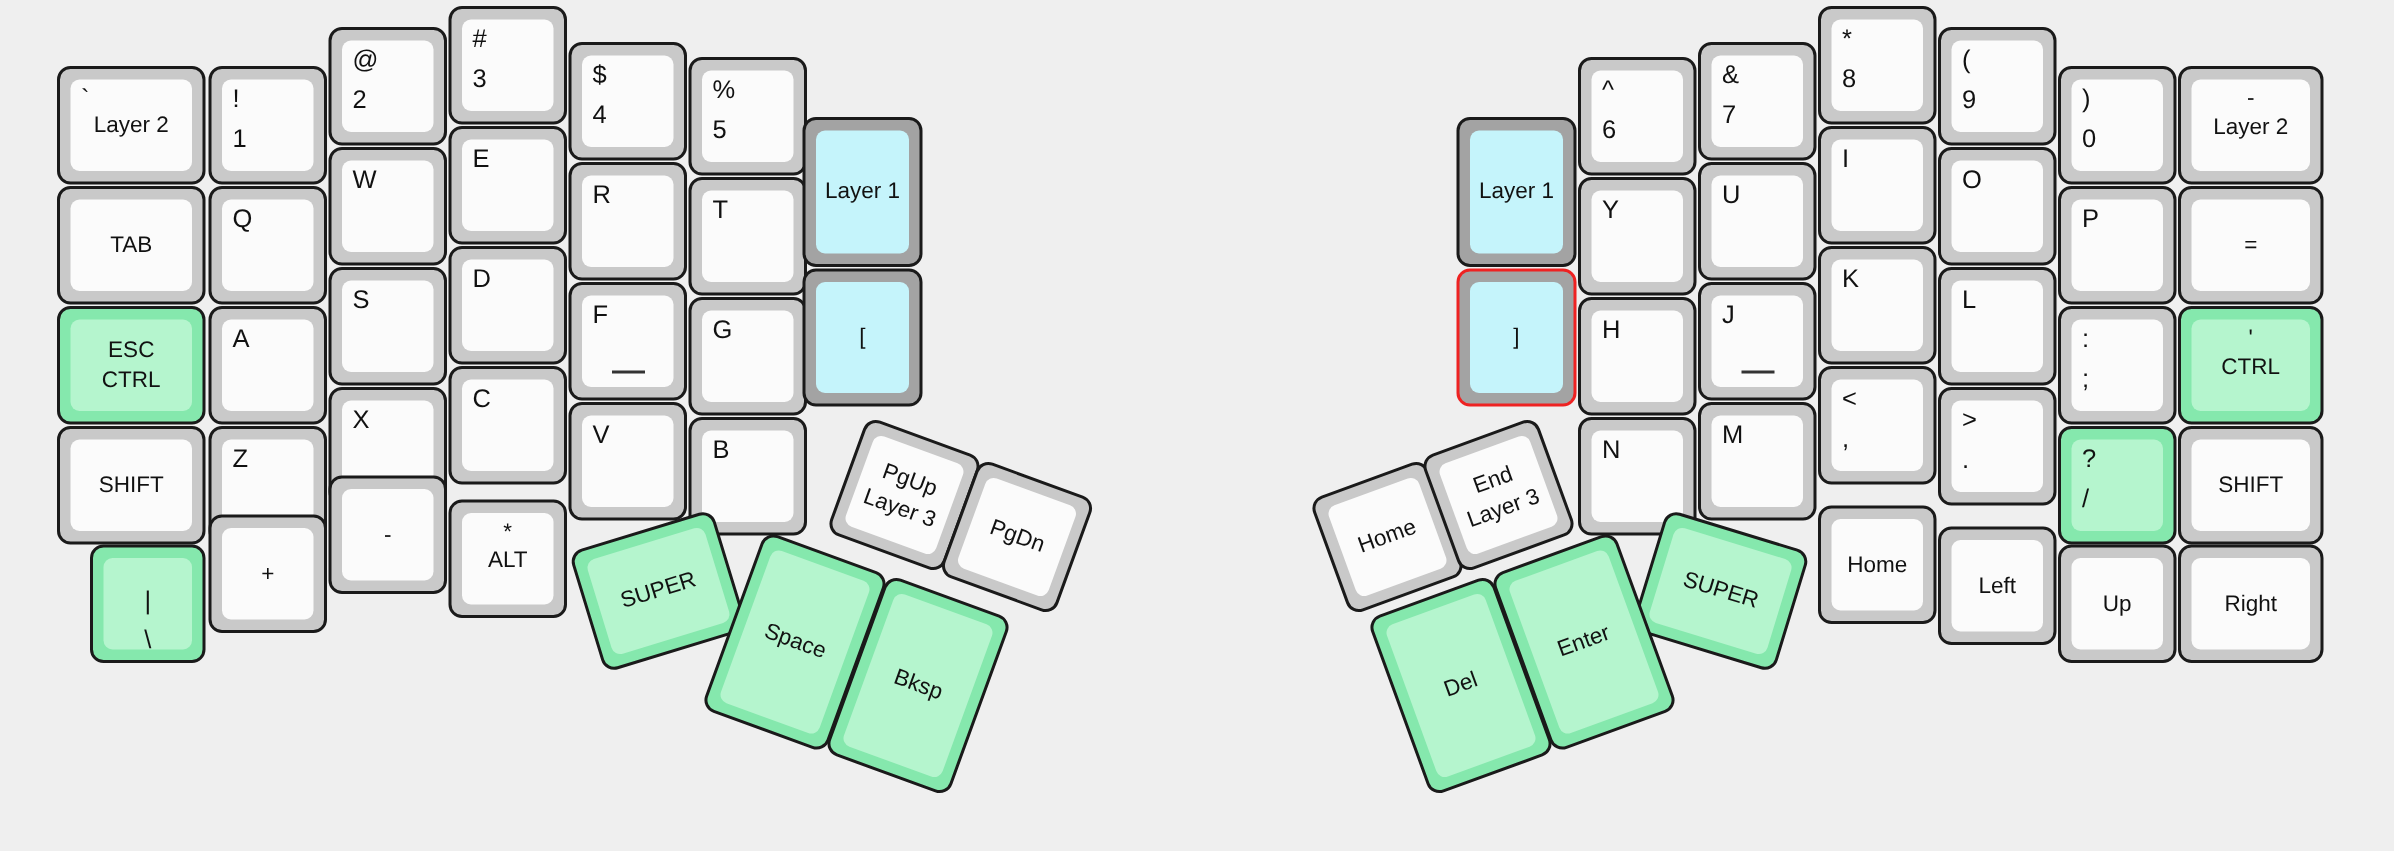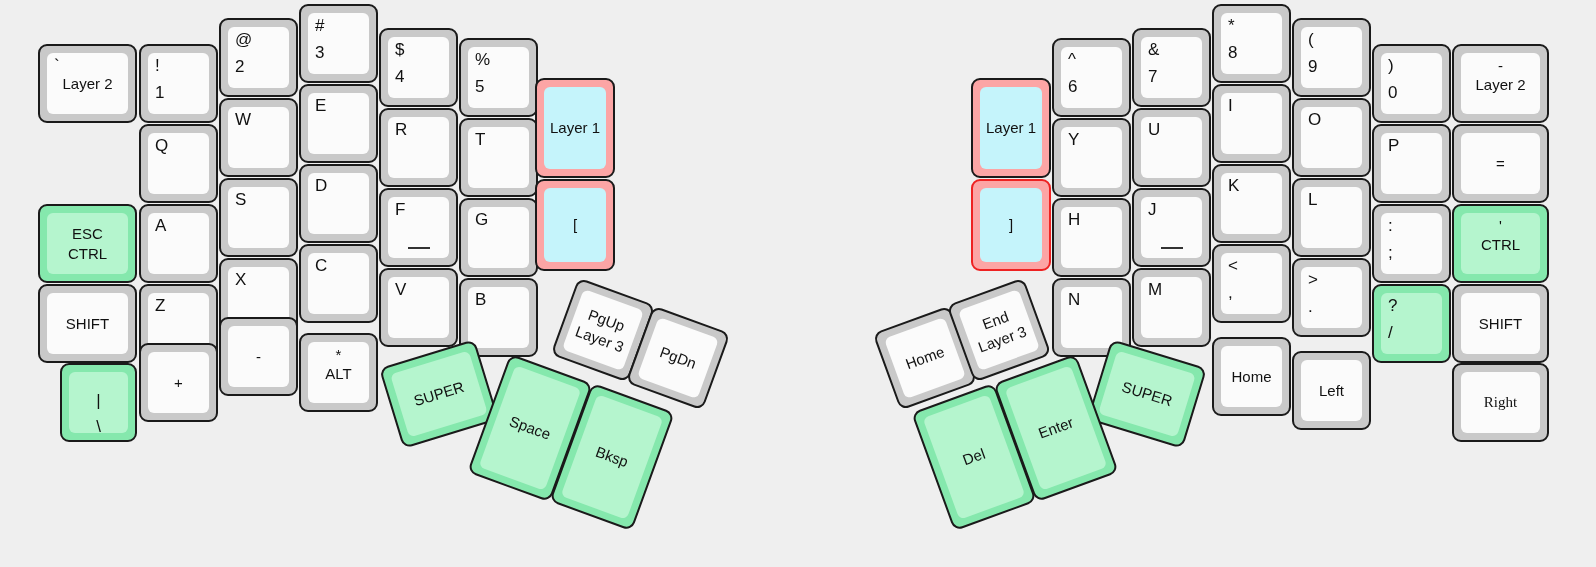"Layer 1" .key.blue { background: #fca5a5 -> #a3a3a3 }
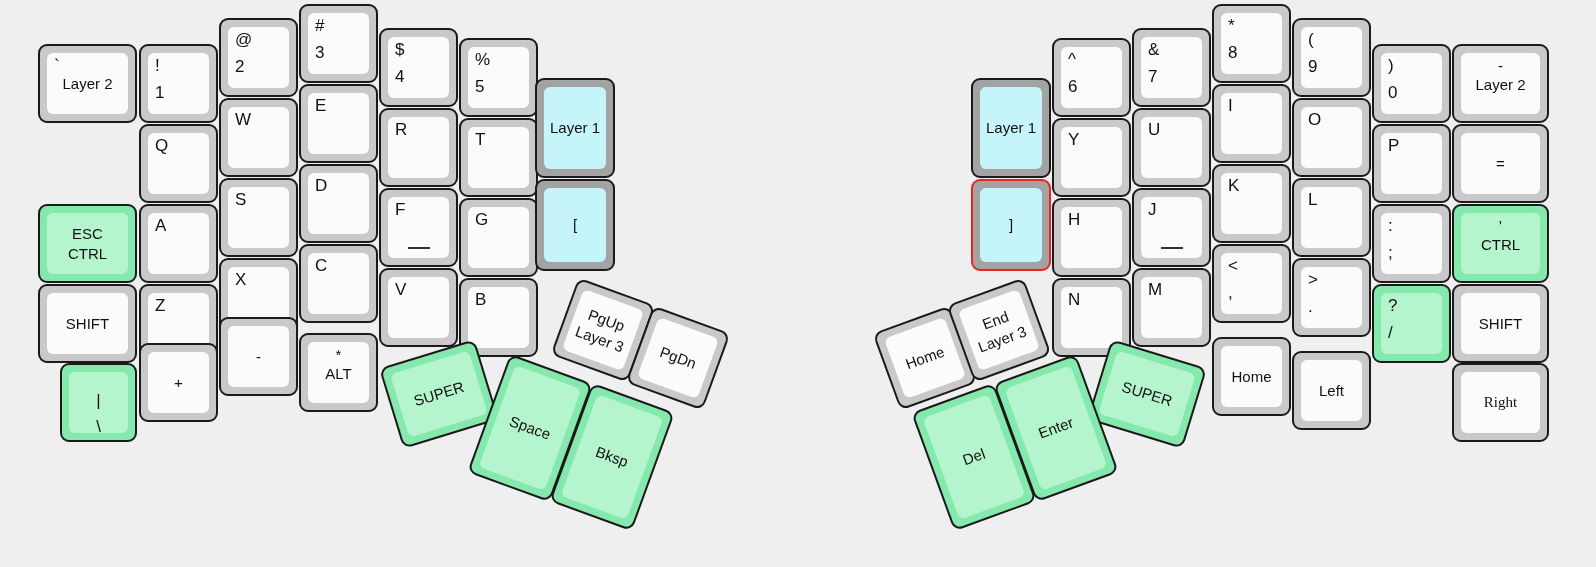"TAB" div.key { html: none -> <div> <div> <div>TAB</div> </div> </div> }
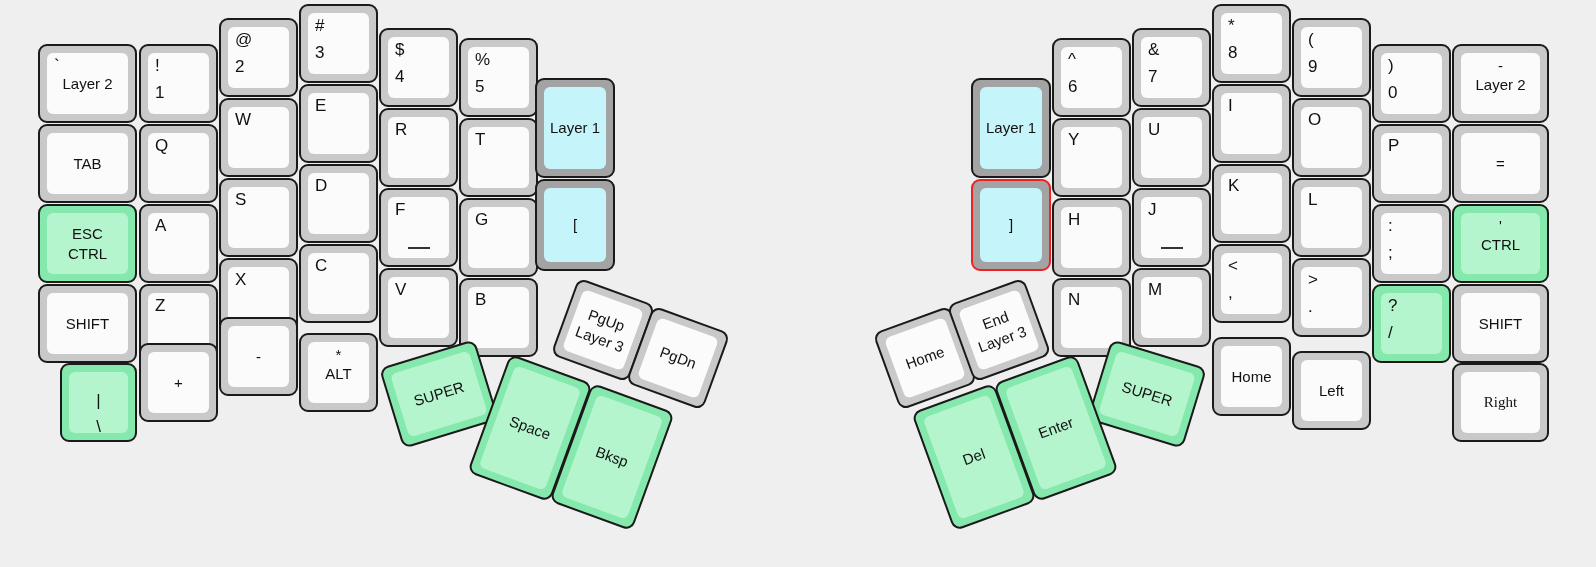"Up" div.key { html: none -> <div> <div> <div>Up</div> </div> </div> }
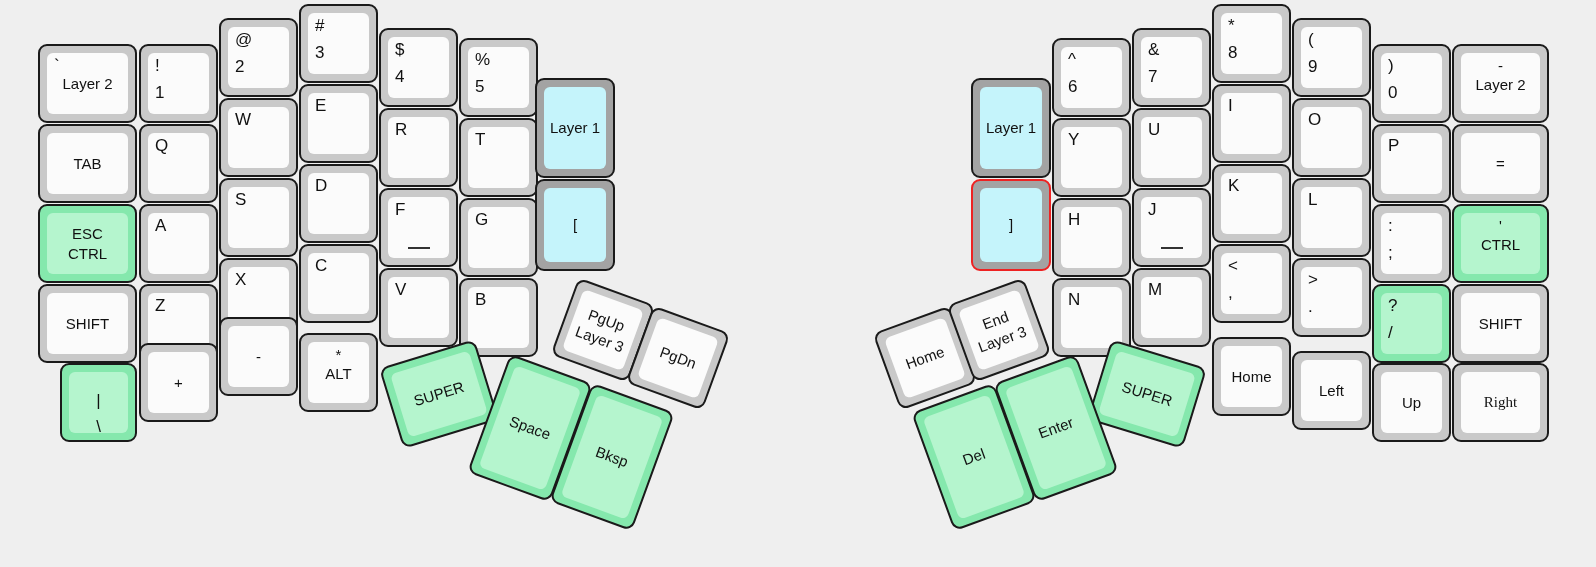"Right" div.key { font-family: Liberation Serif, serif -> none }
